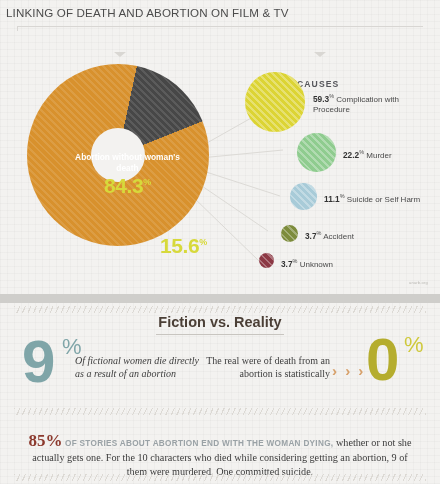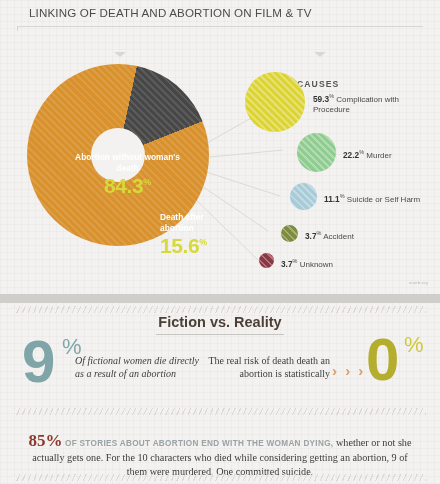"LINKING OF DEATH AND ABORTION" .hdr-title { left: 29px -> 6px }
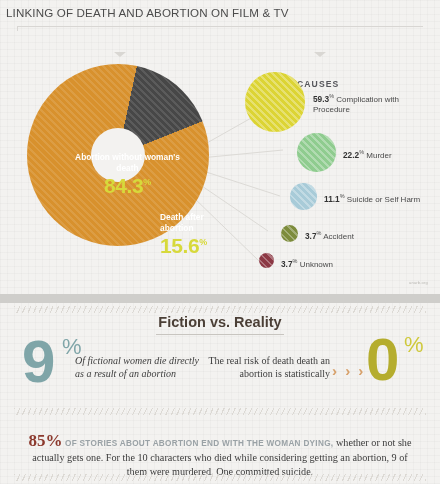"Death after abortion" div.lbl-big { html: <div>Death after abortion</div> -> none }
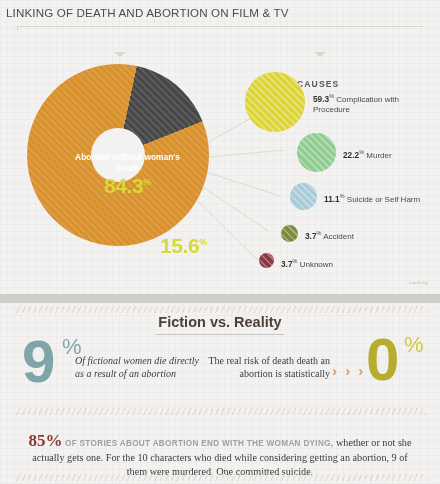"The real risk of death" div.real-txt { text: risk of death death -> were of death from }
